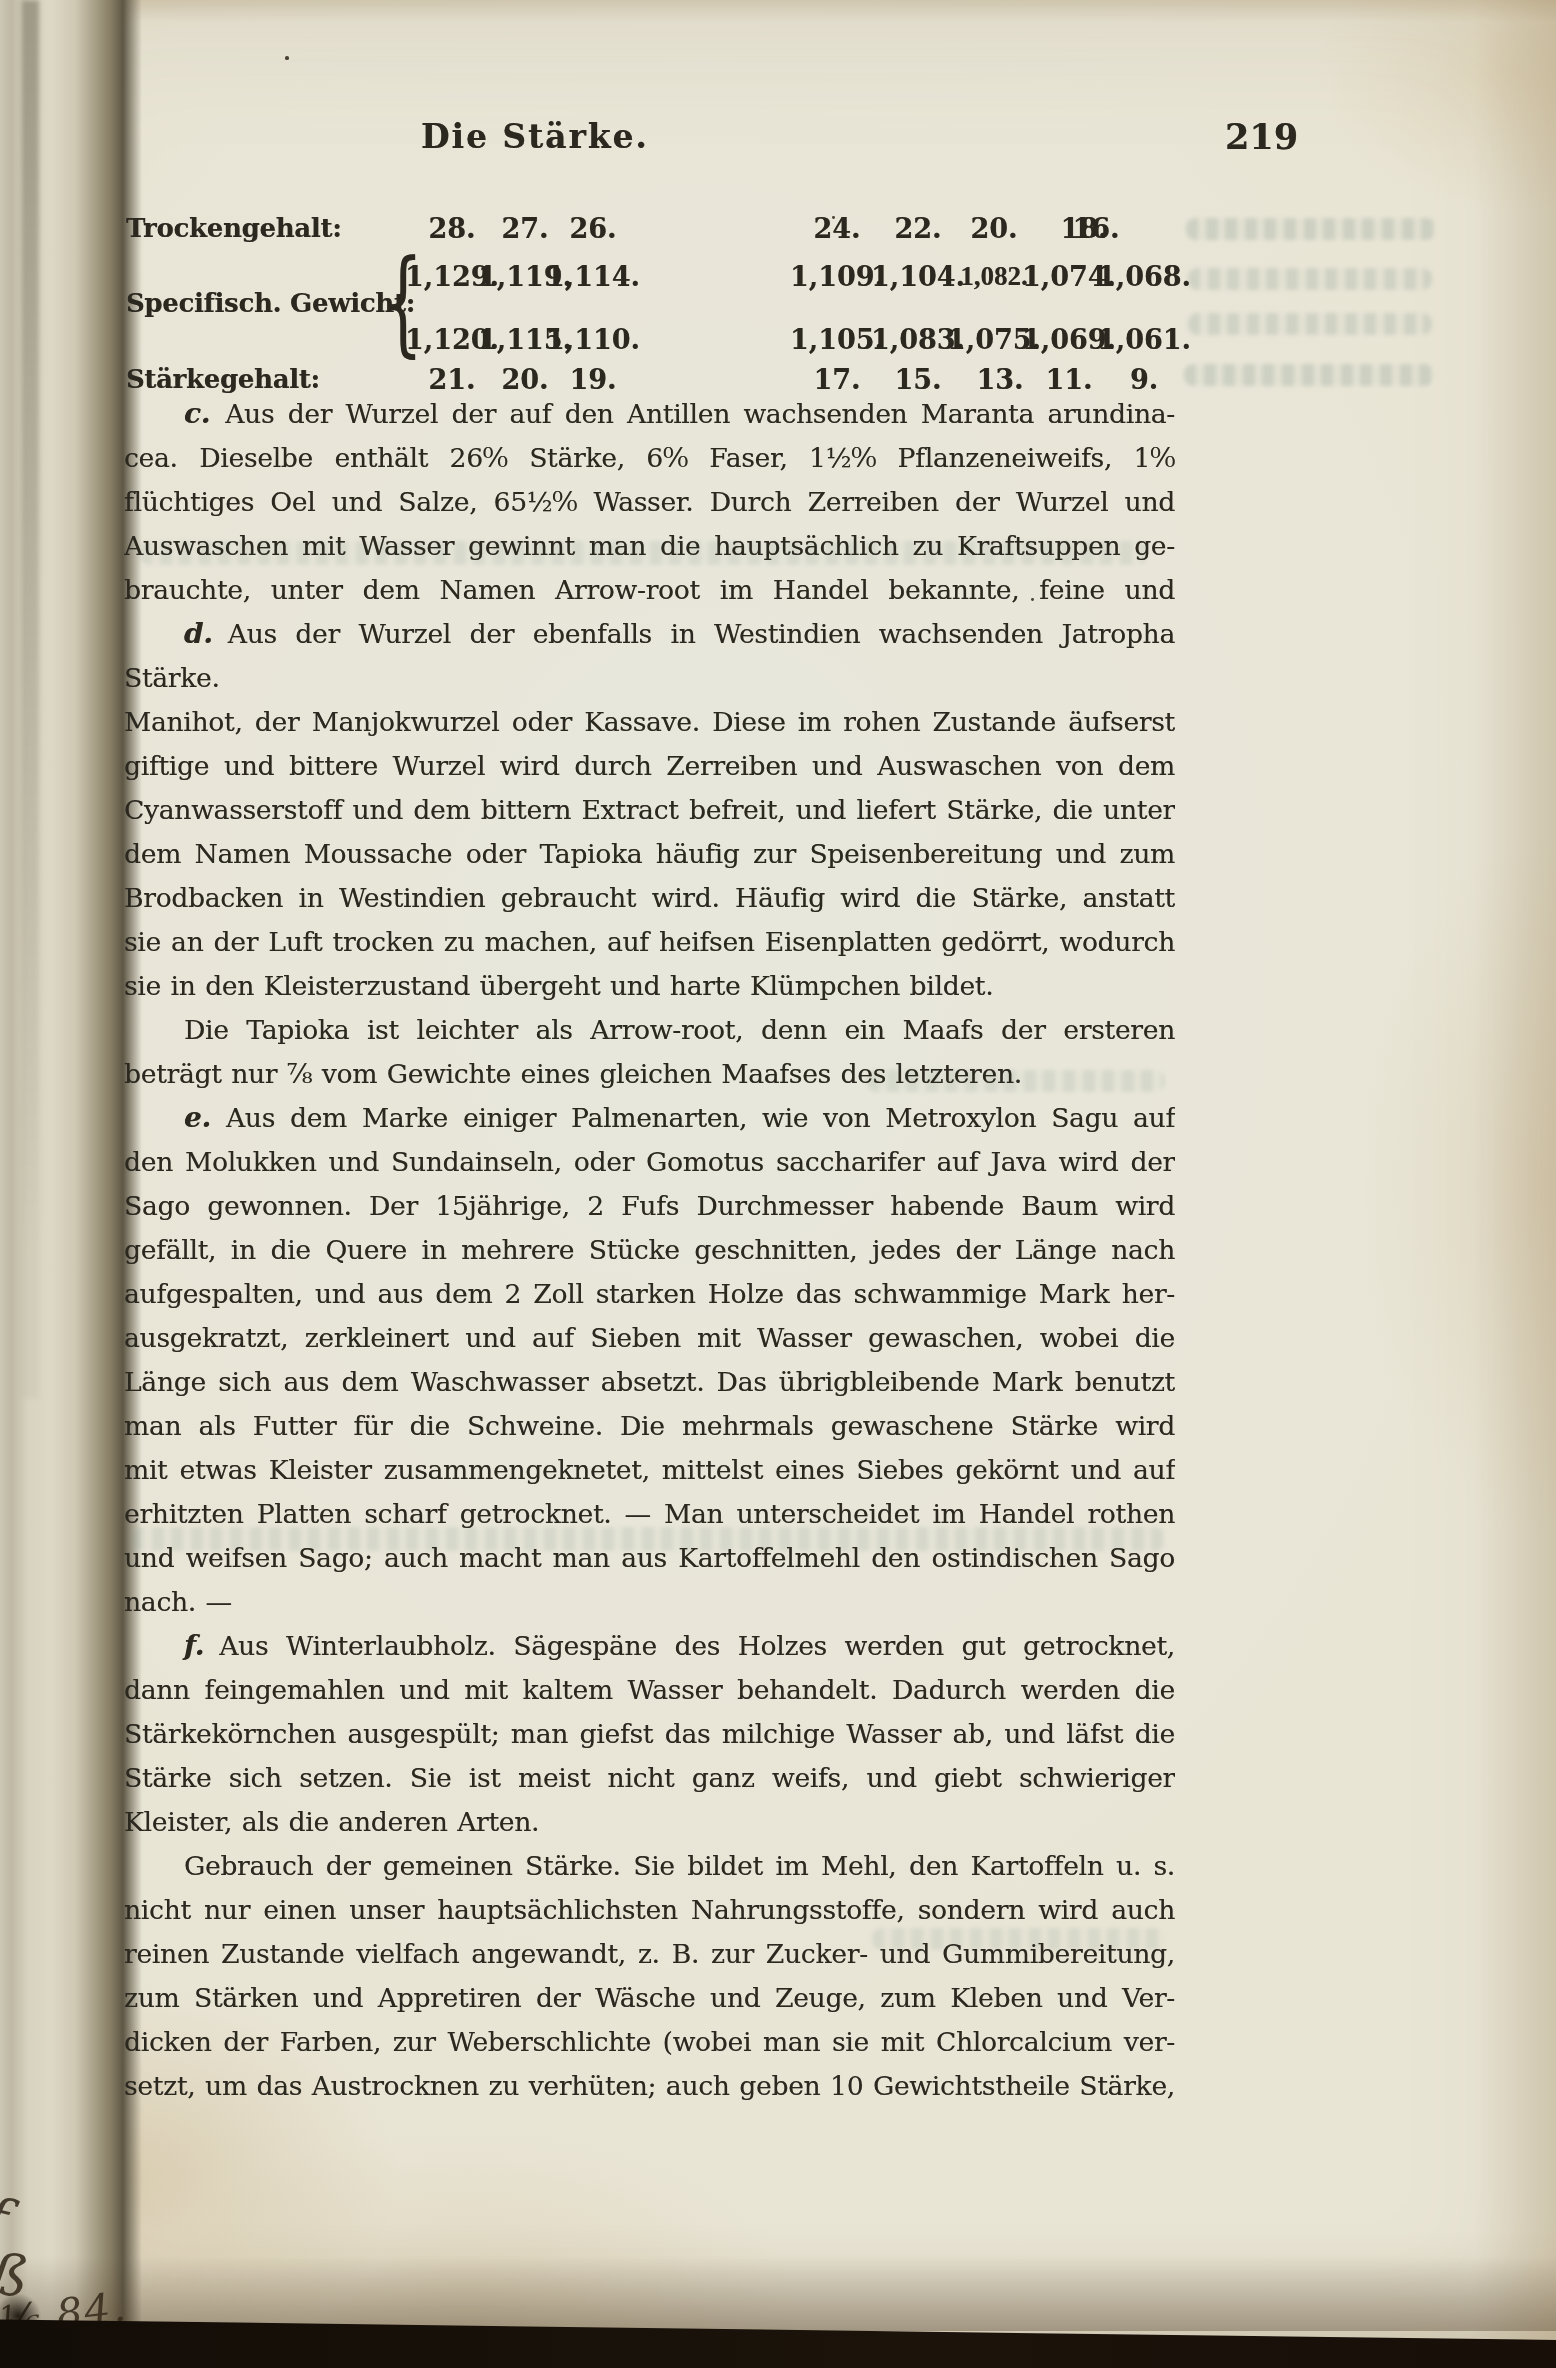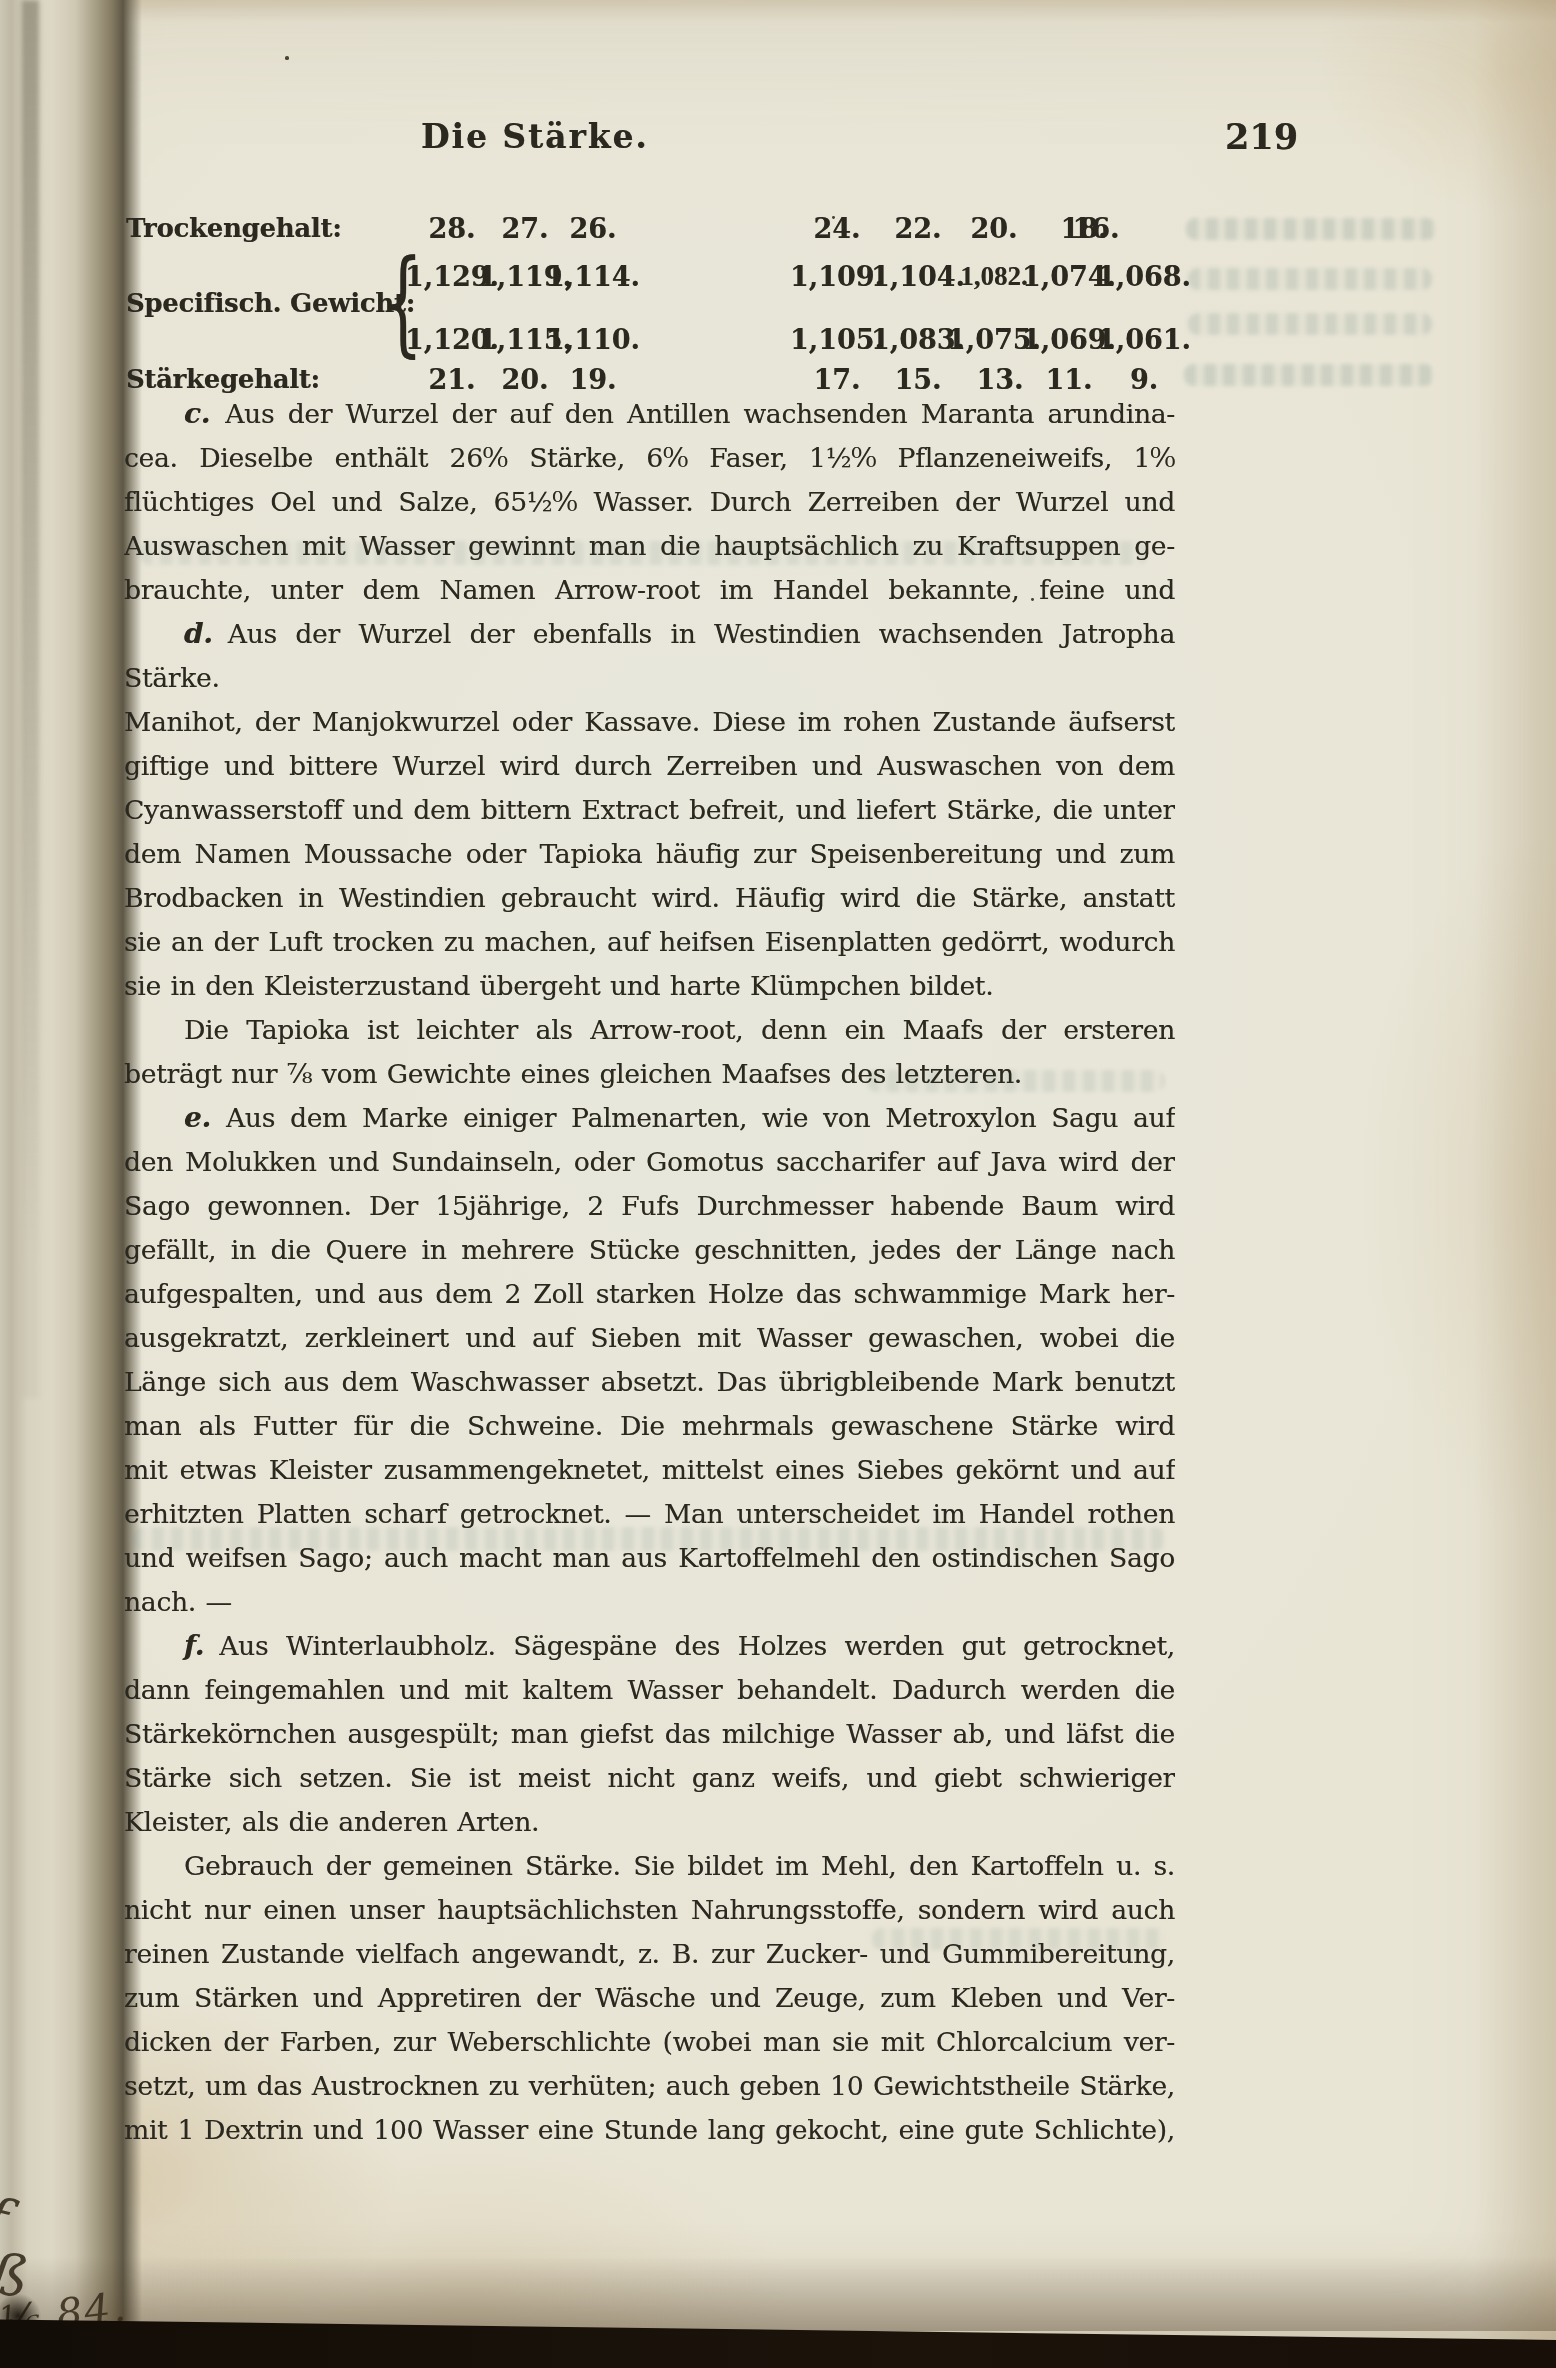"mit 1 Dextrin und 100" div.line { html: <div>mit 1 Dextrin und 100 Wasser eine Stunde lang gekocht, eine gute Schlichte),</div> -> none }
